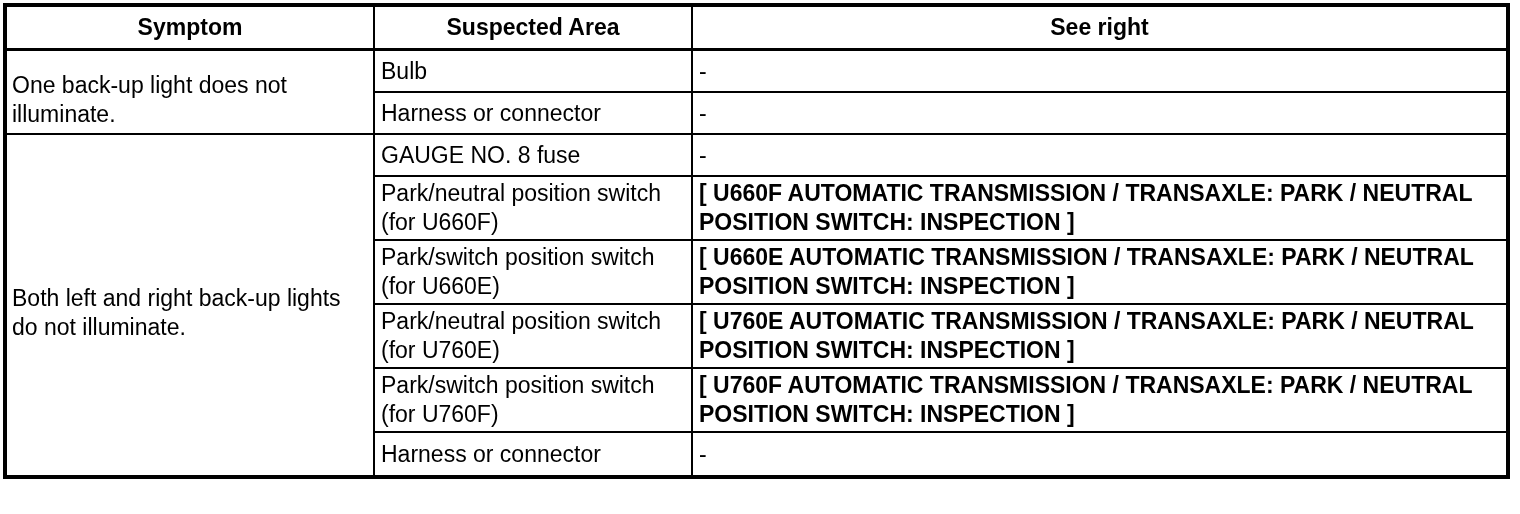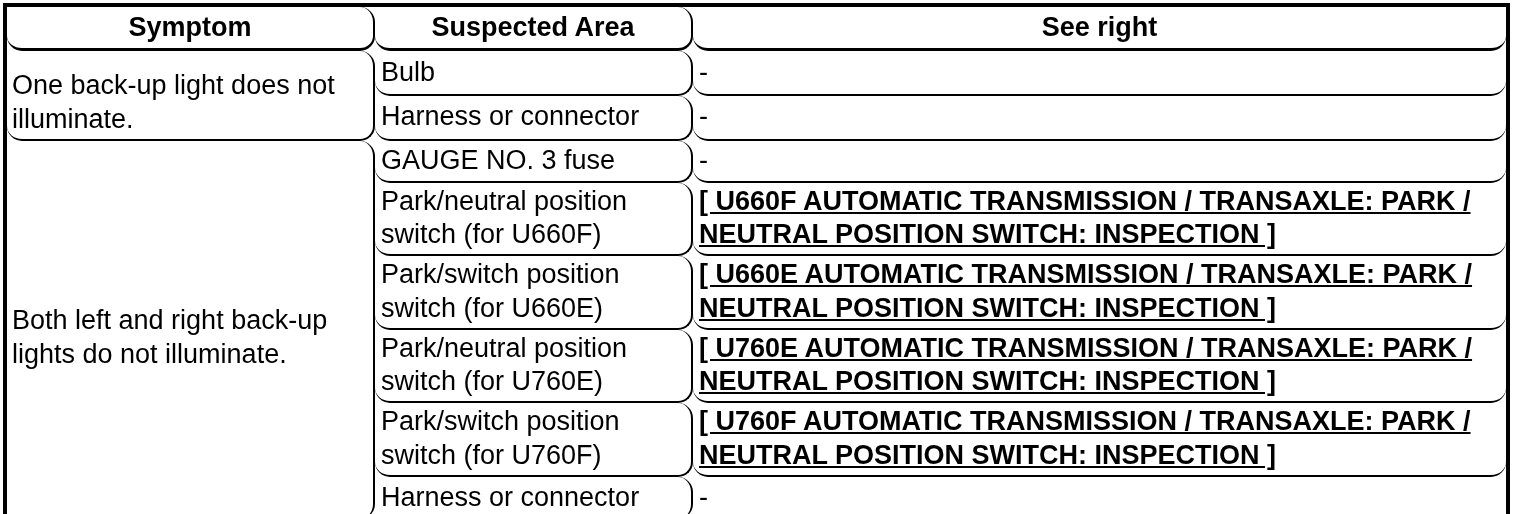"Symptom" th, td { border-radius: 15px -> none; font-size: 27px -> 23px }
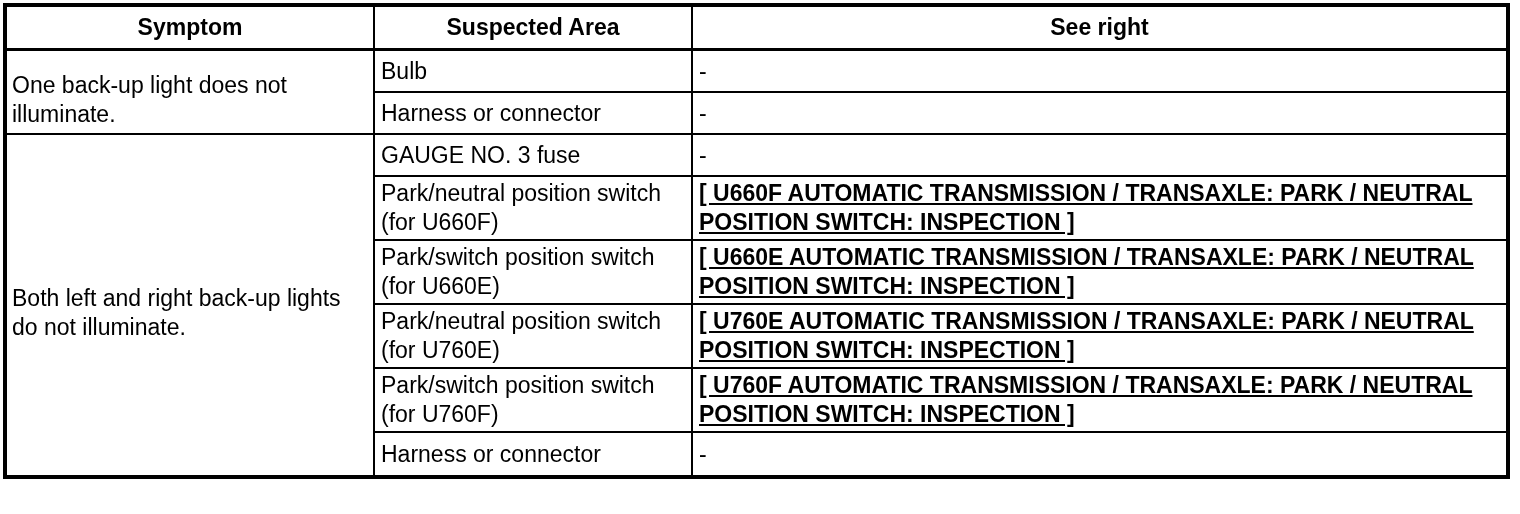"GAUGE NO. 3 fuse" td.area { text: 3 -> 8 }
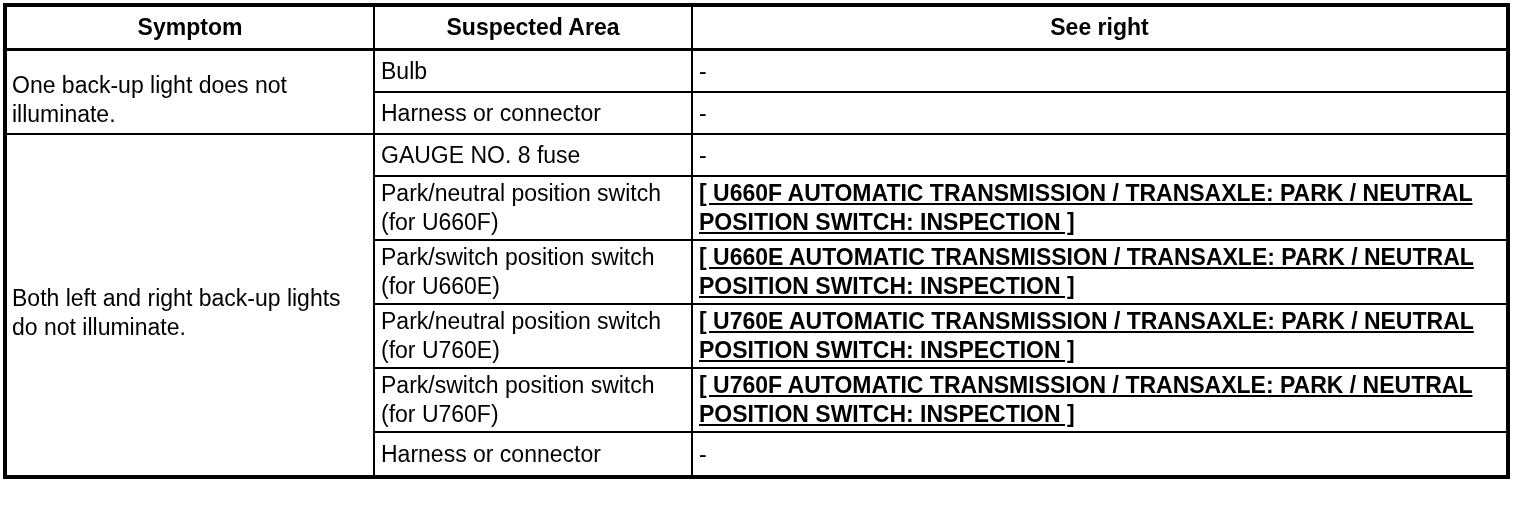"[ U660F AUTOMATIC TRANSMISSION /" td.page.bold { text-decoration: underline -> none }
